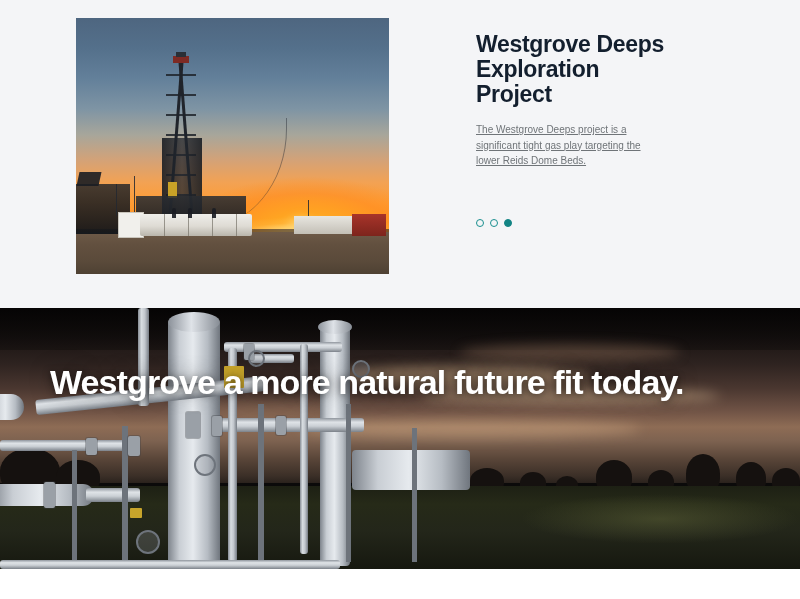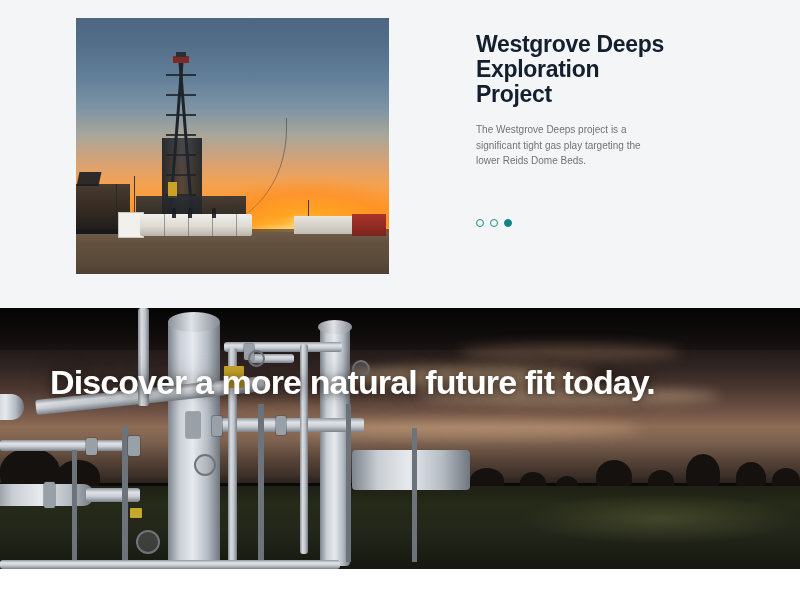"The Westgrove Deeps project is" .feature-desc { text-decoration: none -> underline }
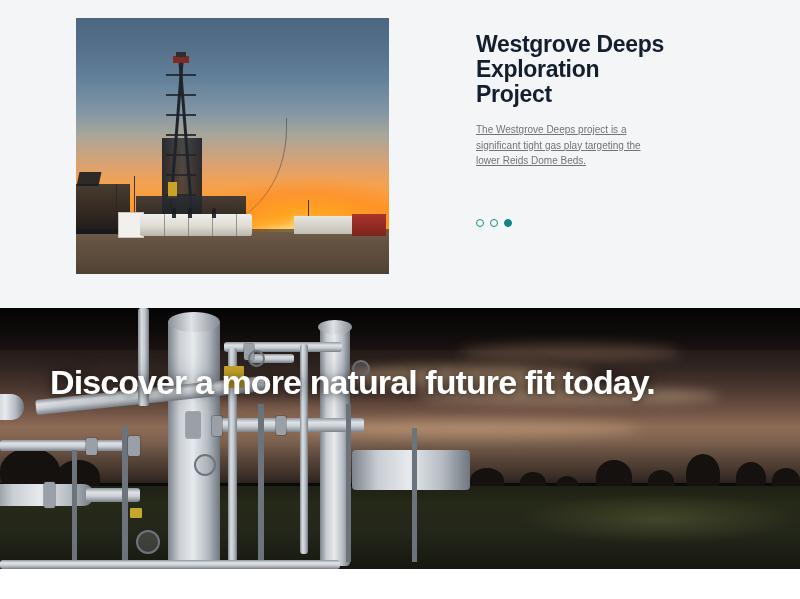"Discover a more natural future" h1.hero-heading { text: Discover -> Westgrove }
